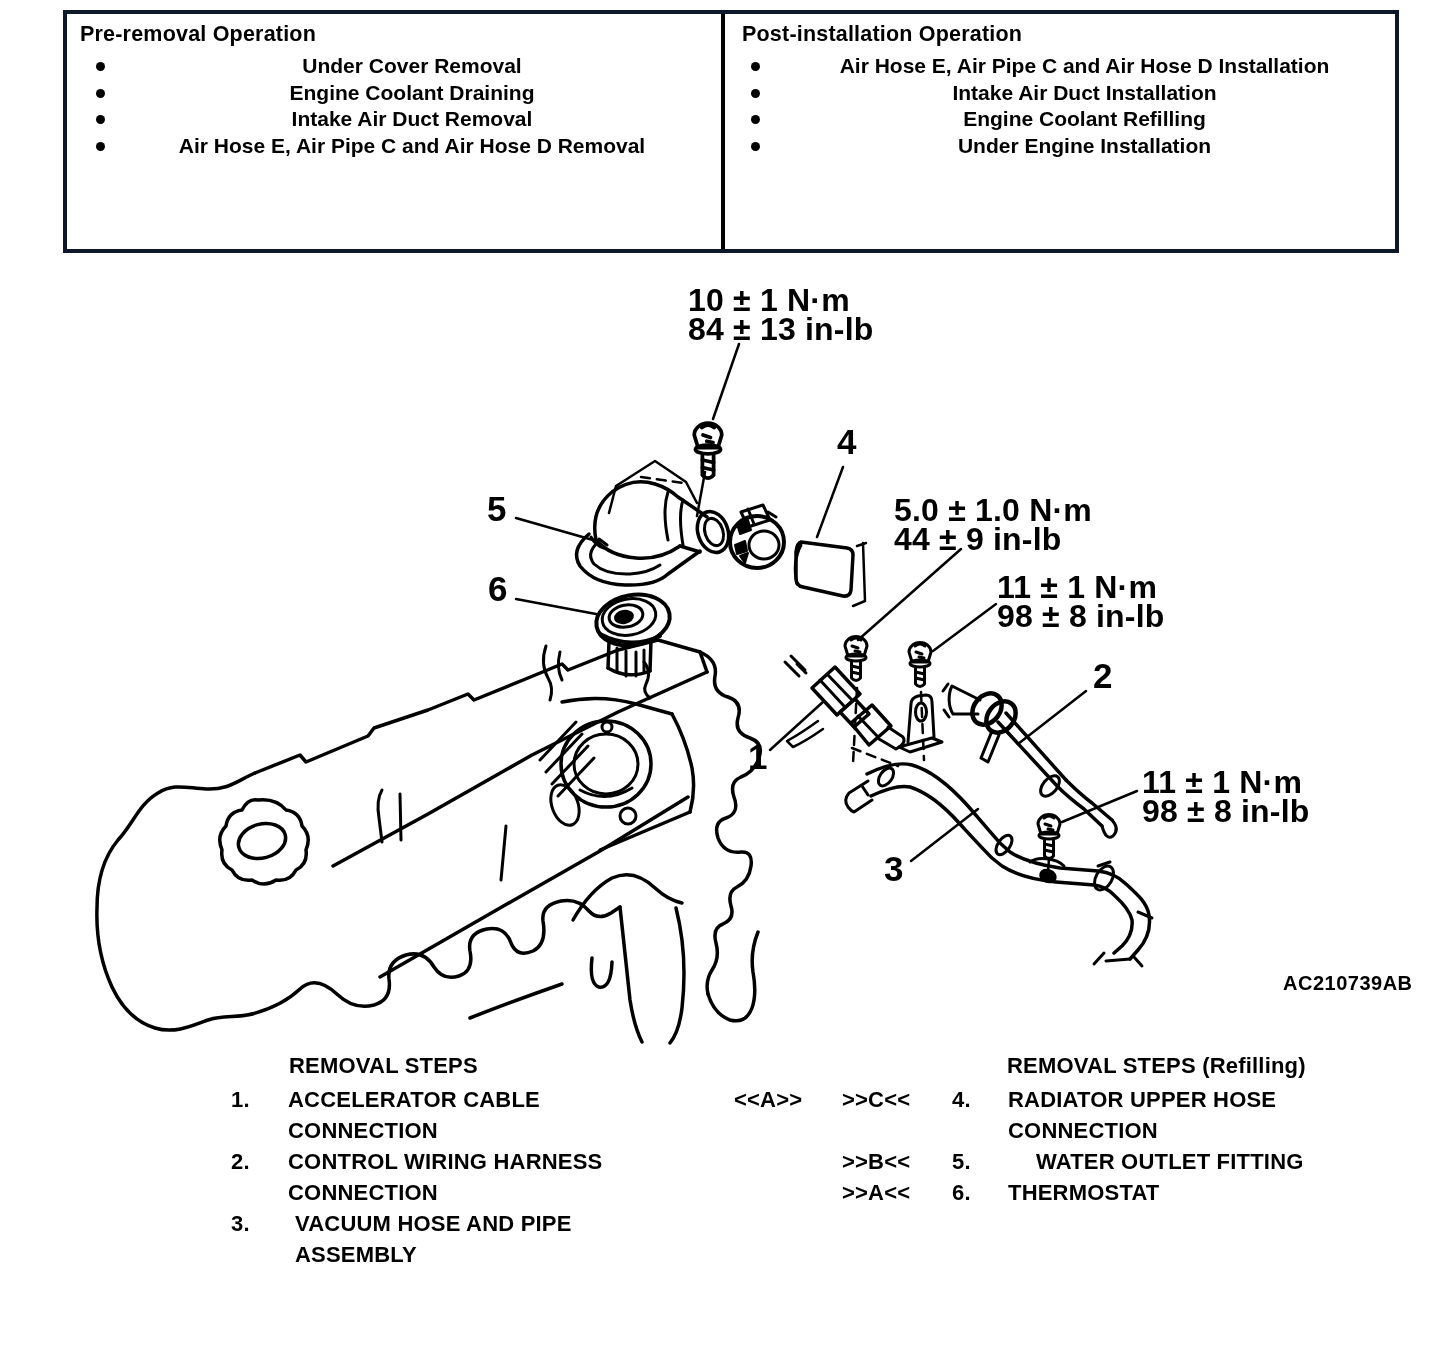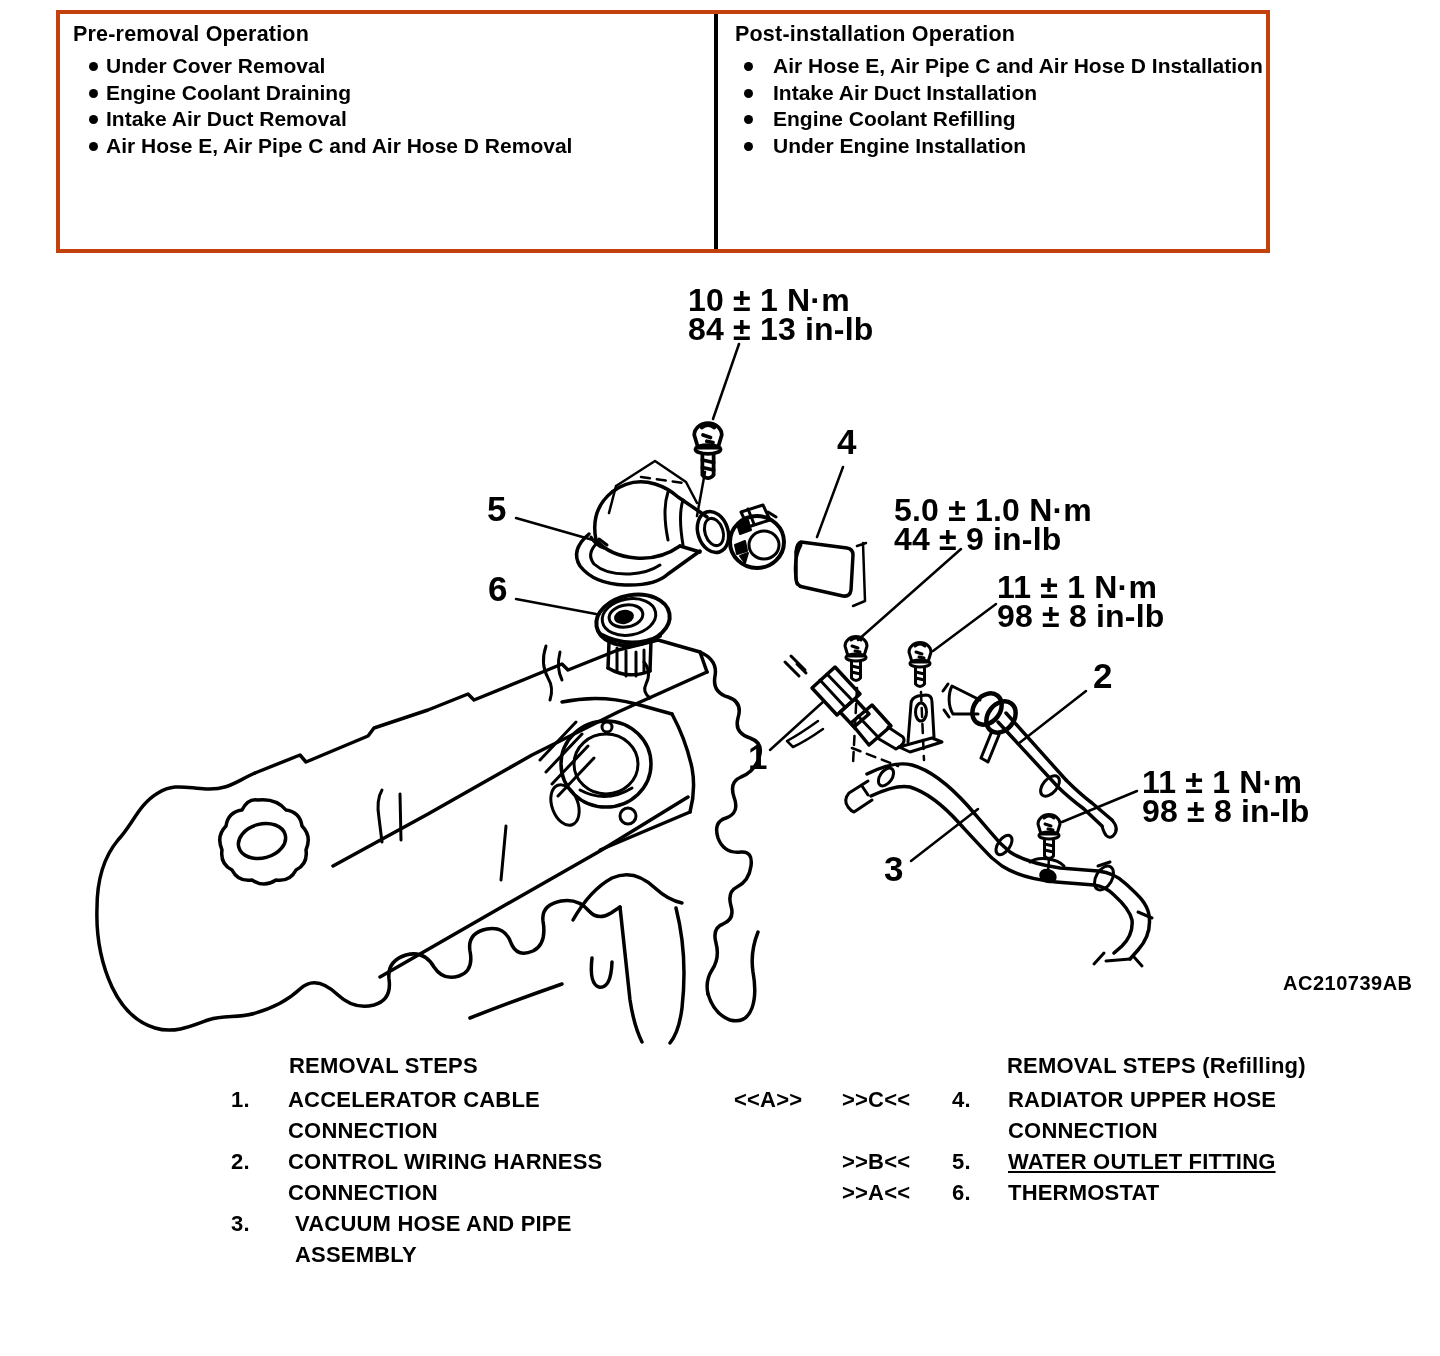"Pre-removal Operation" .opwrap { border: 4px solid #c2410c -> 4px solid #0f172a; left: 56px -> 63px; width: 1214px -> 1336px }
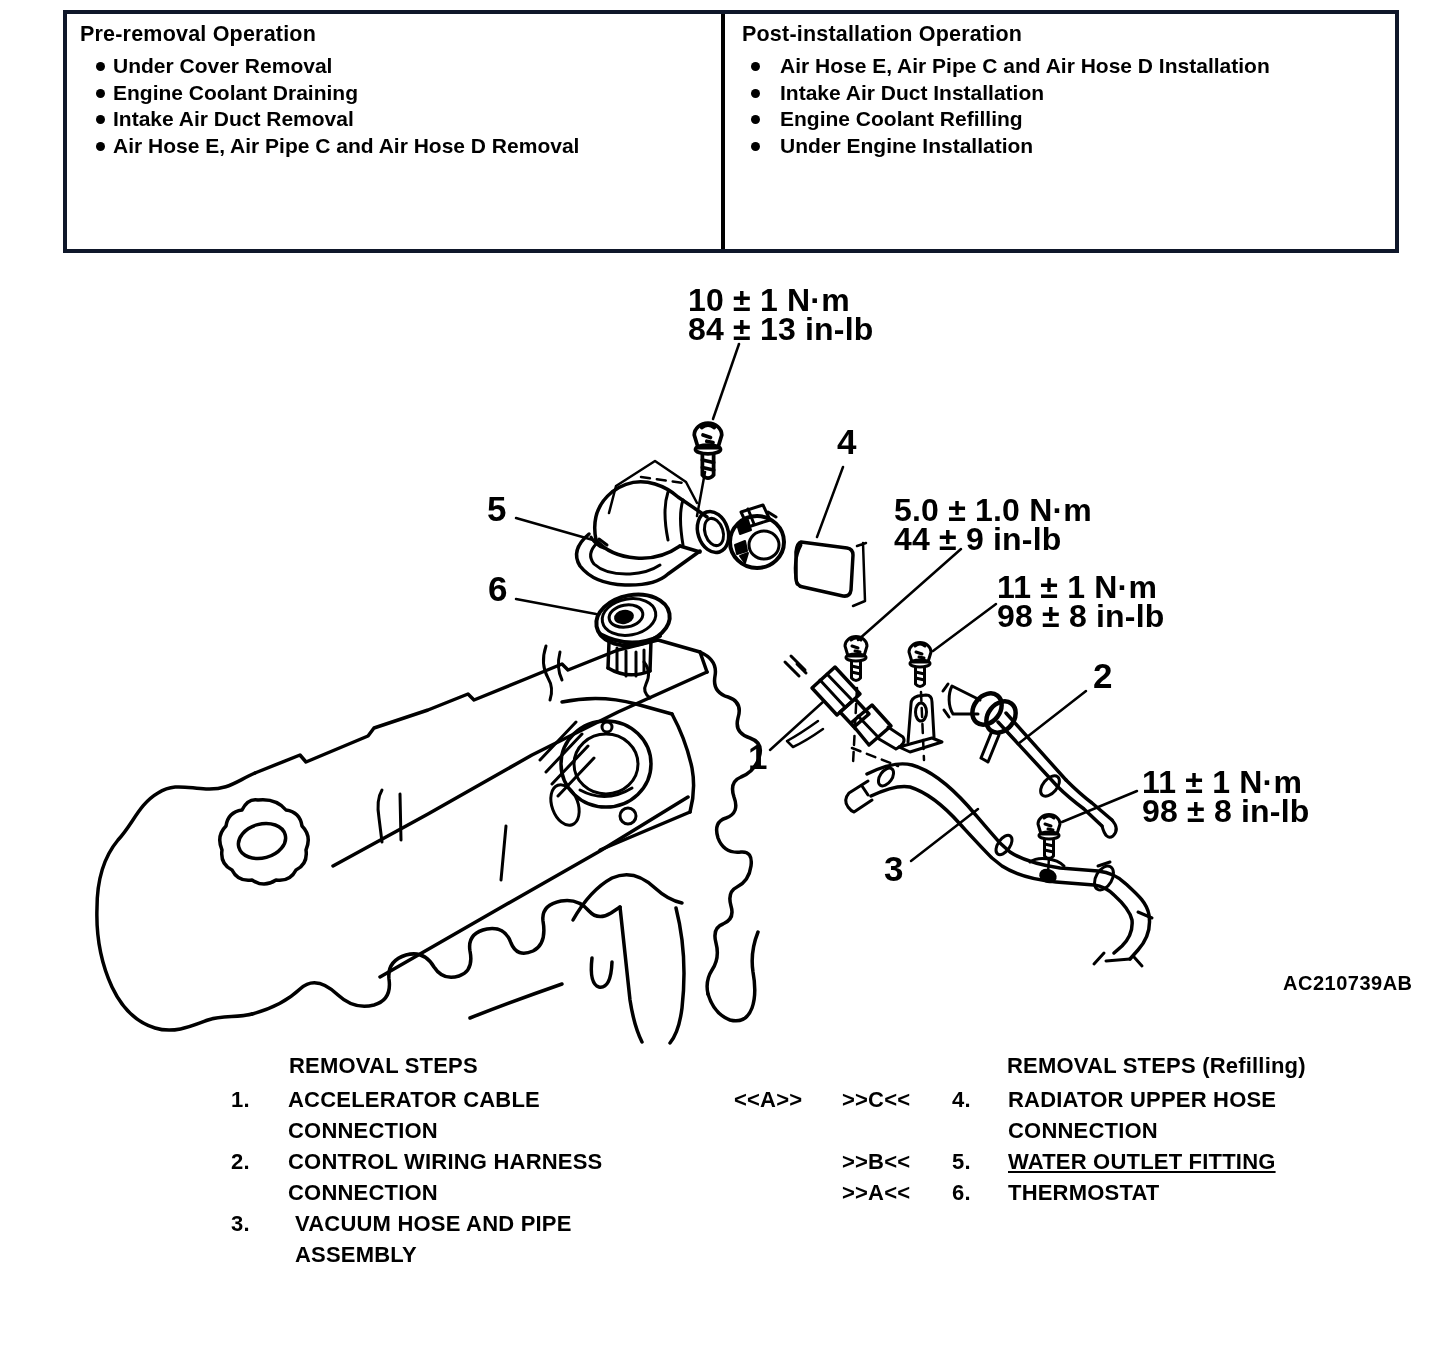"Under Cover Removal" .oplist { text-align: none -> center }
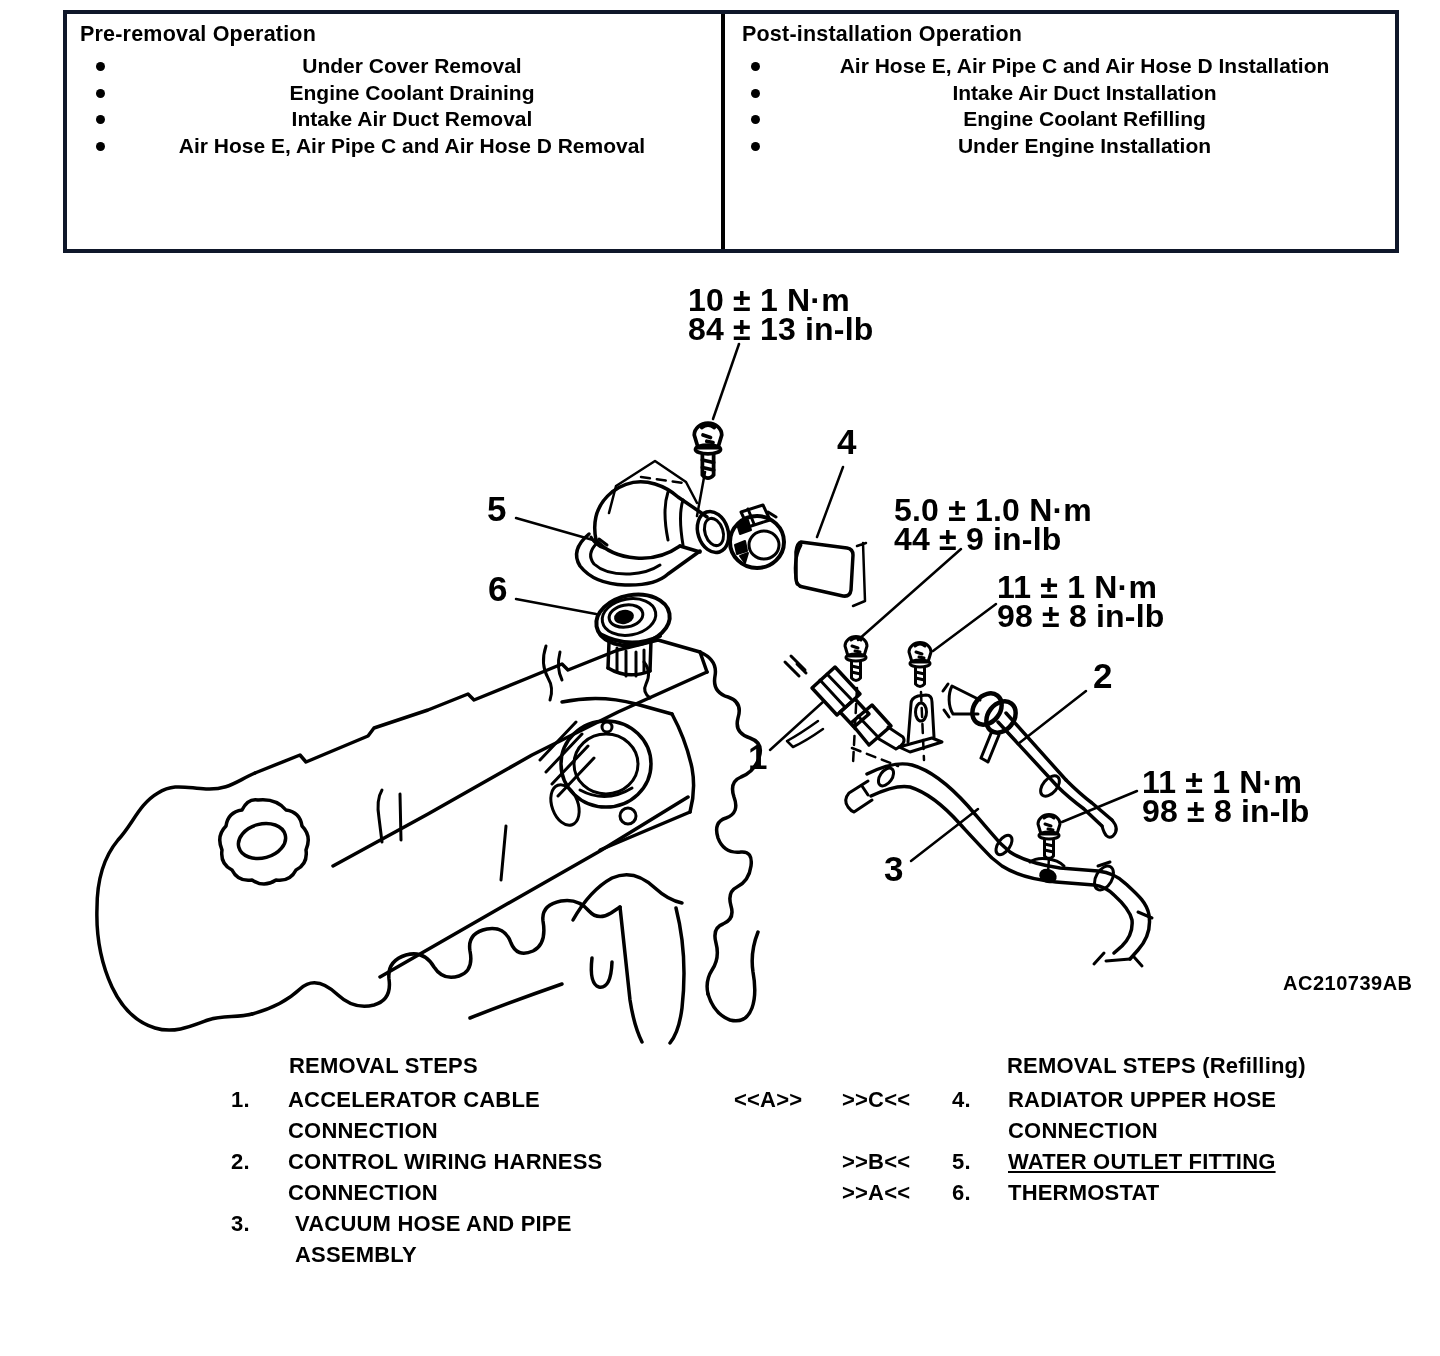"WATER OUTLET FITTING" div.abs { left: 1008px -> 1036px; text-decoration: underline -> none }
